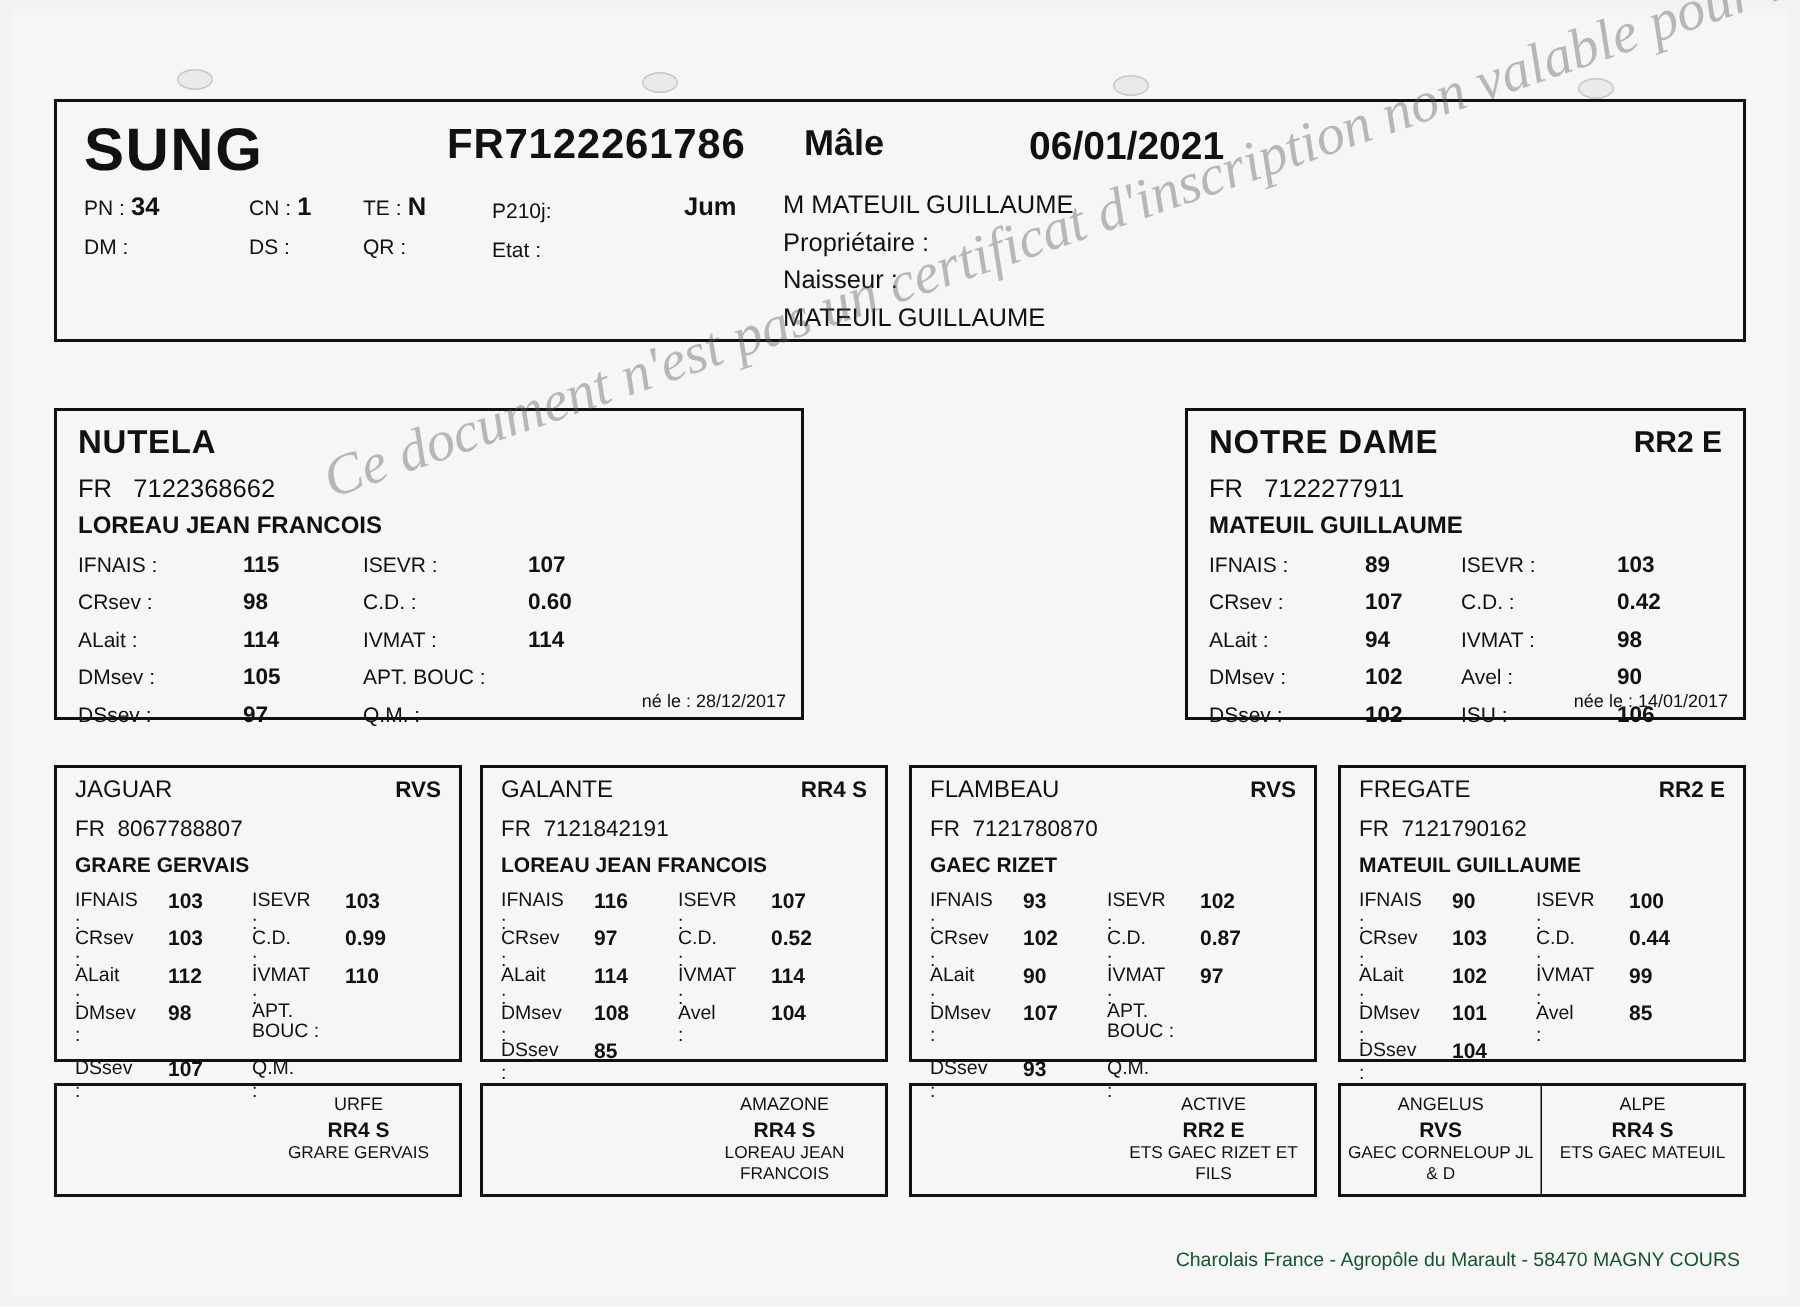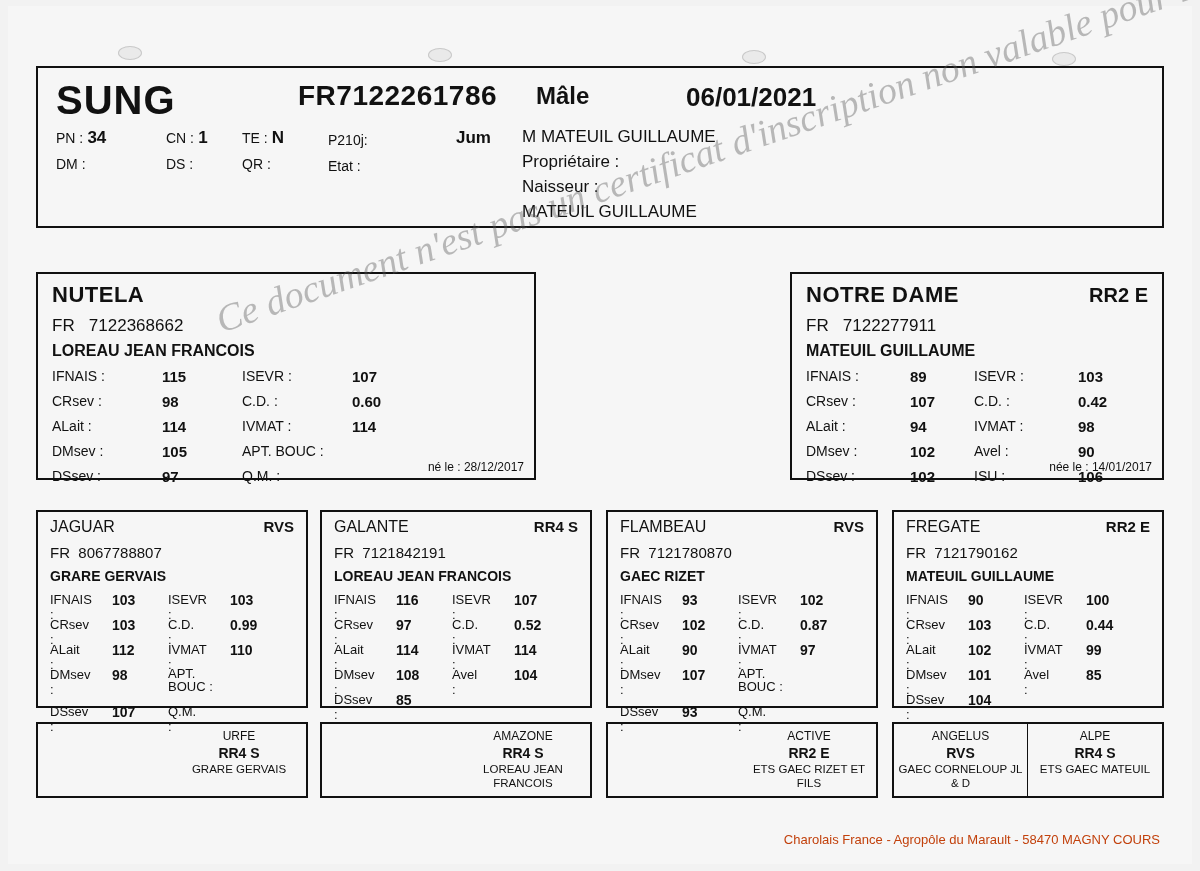"Charolais France - Agropôle du" .footer { color: #c2410c -> #14532d }
